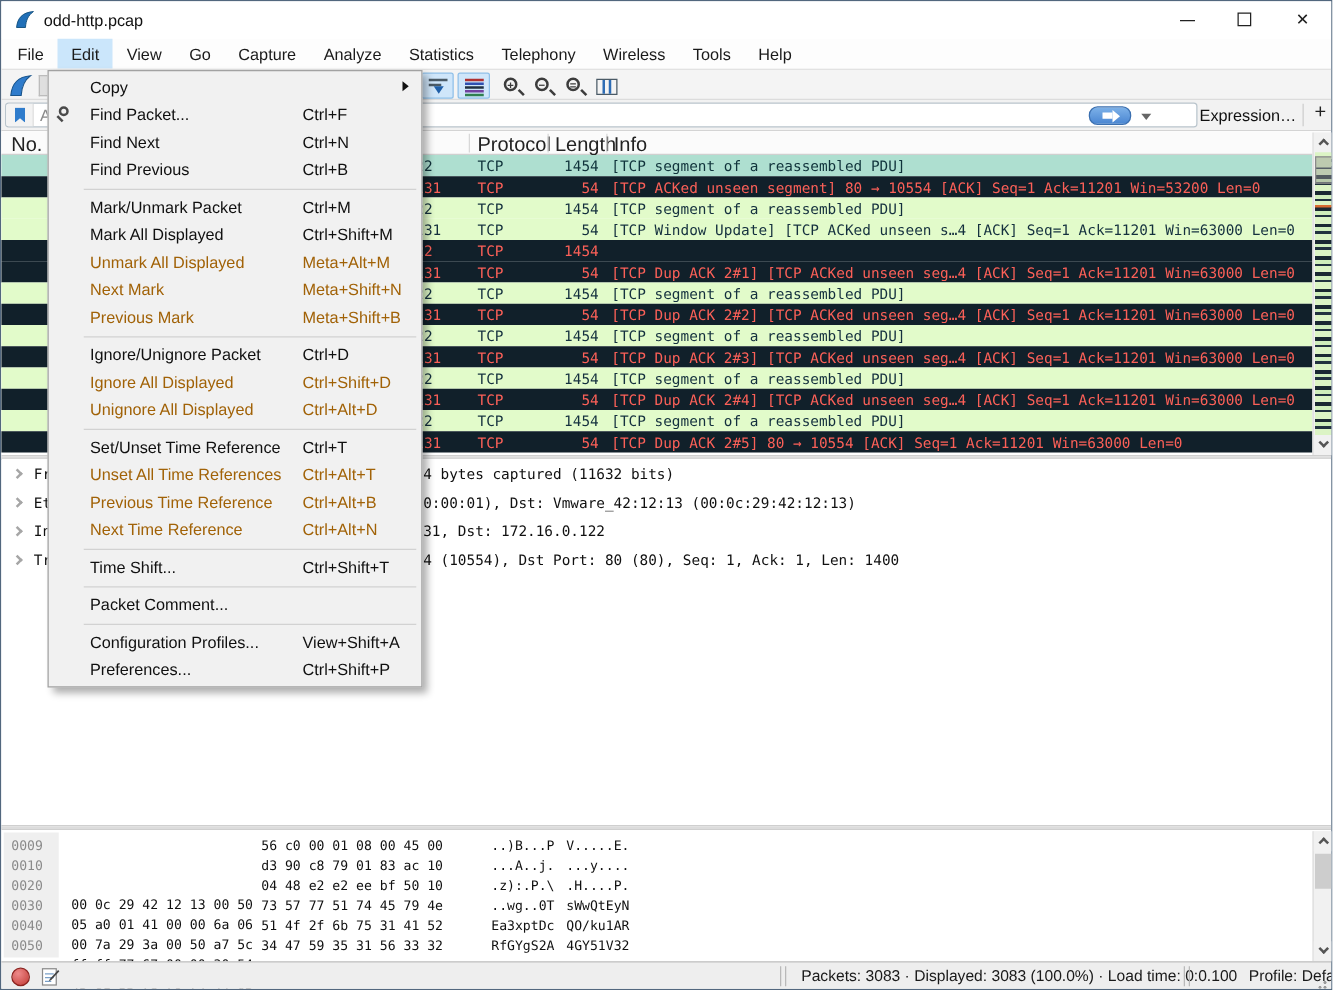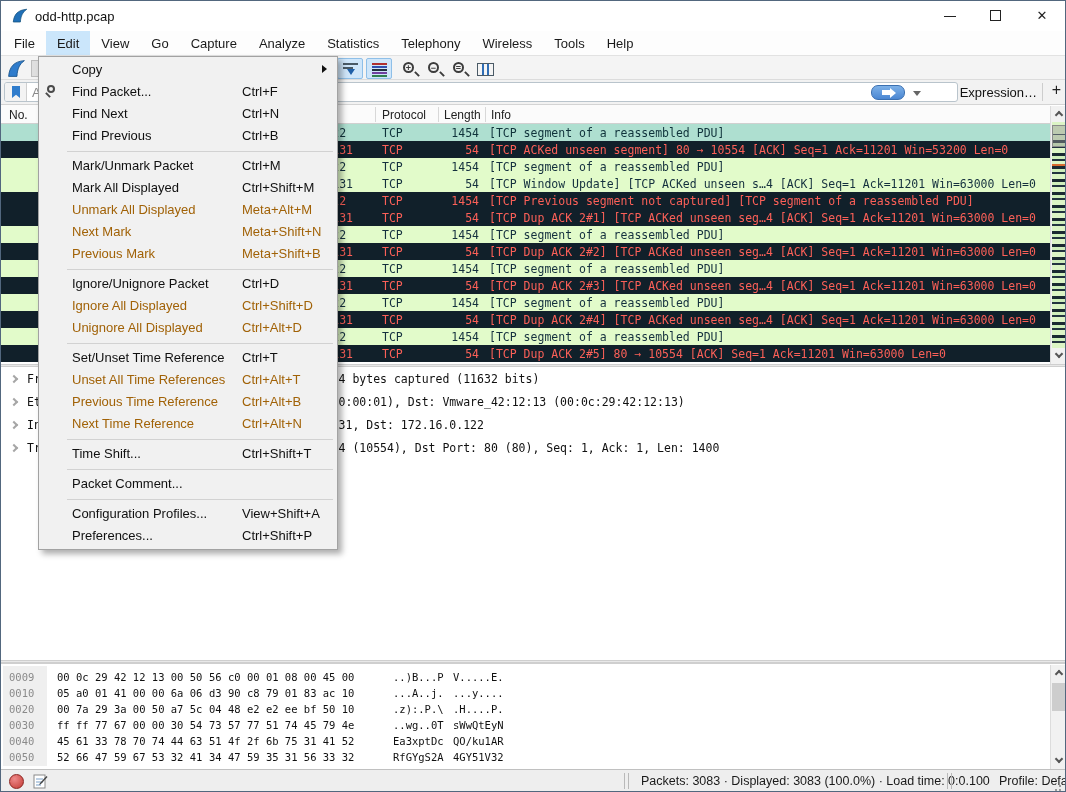"No." .pl-header { font-size: 12px -> 16px }
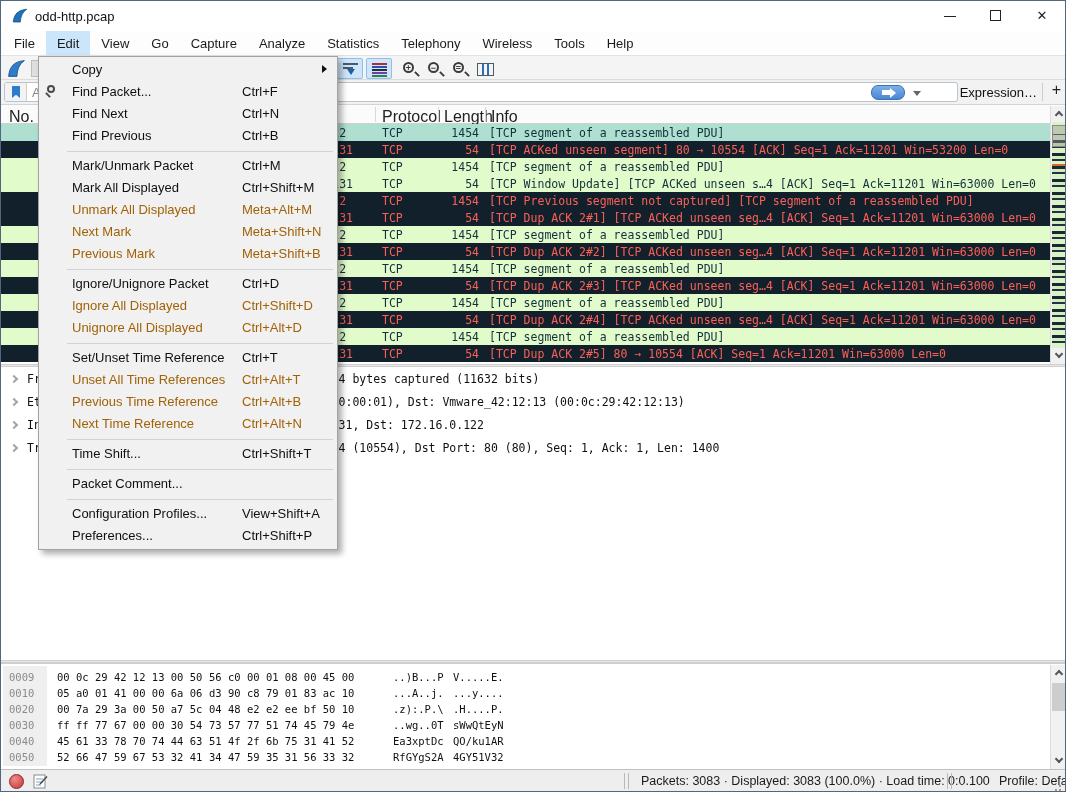"[TCP Previous segment not captured]" span.info { html: <span>[TCP Previous segment not captured] [TCP segment of a reassembled PDU]</span> -> none }
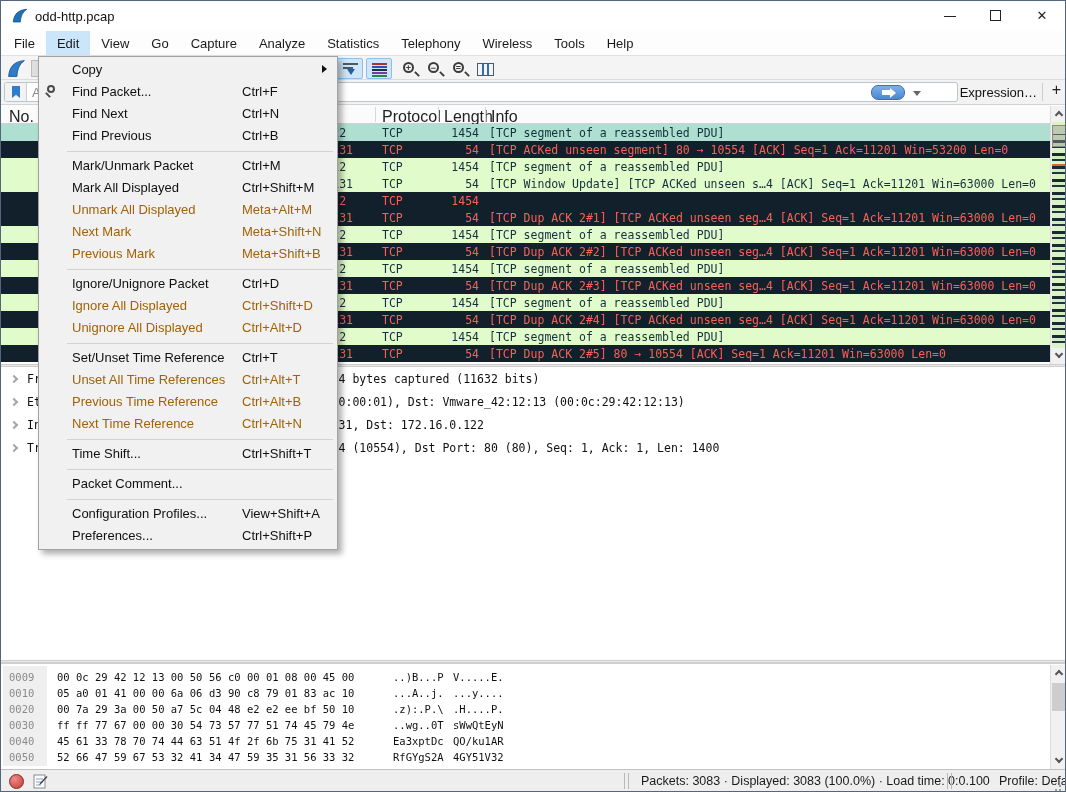"00 0c 29 42 12" .hx-1 { margin-top: none -> 47px }
